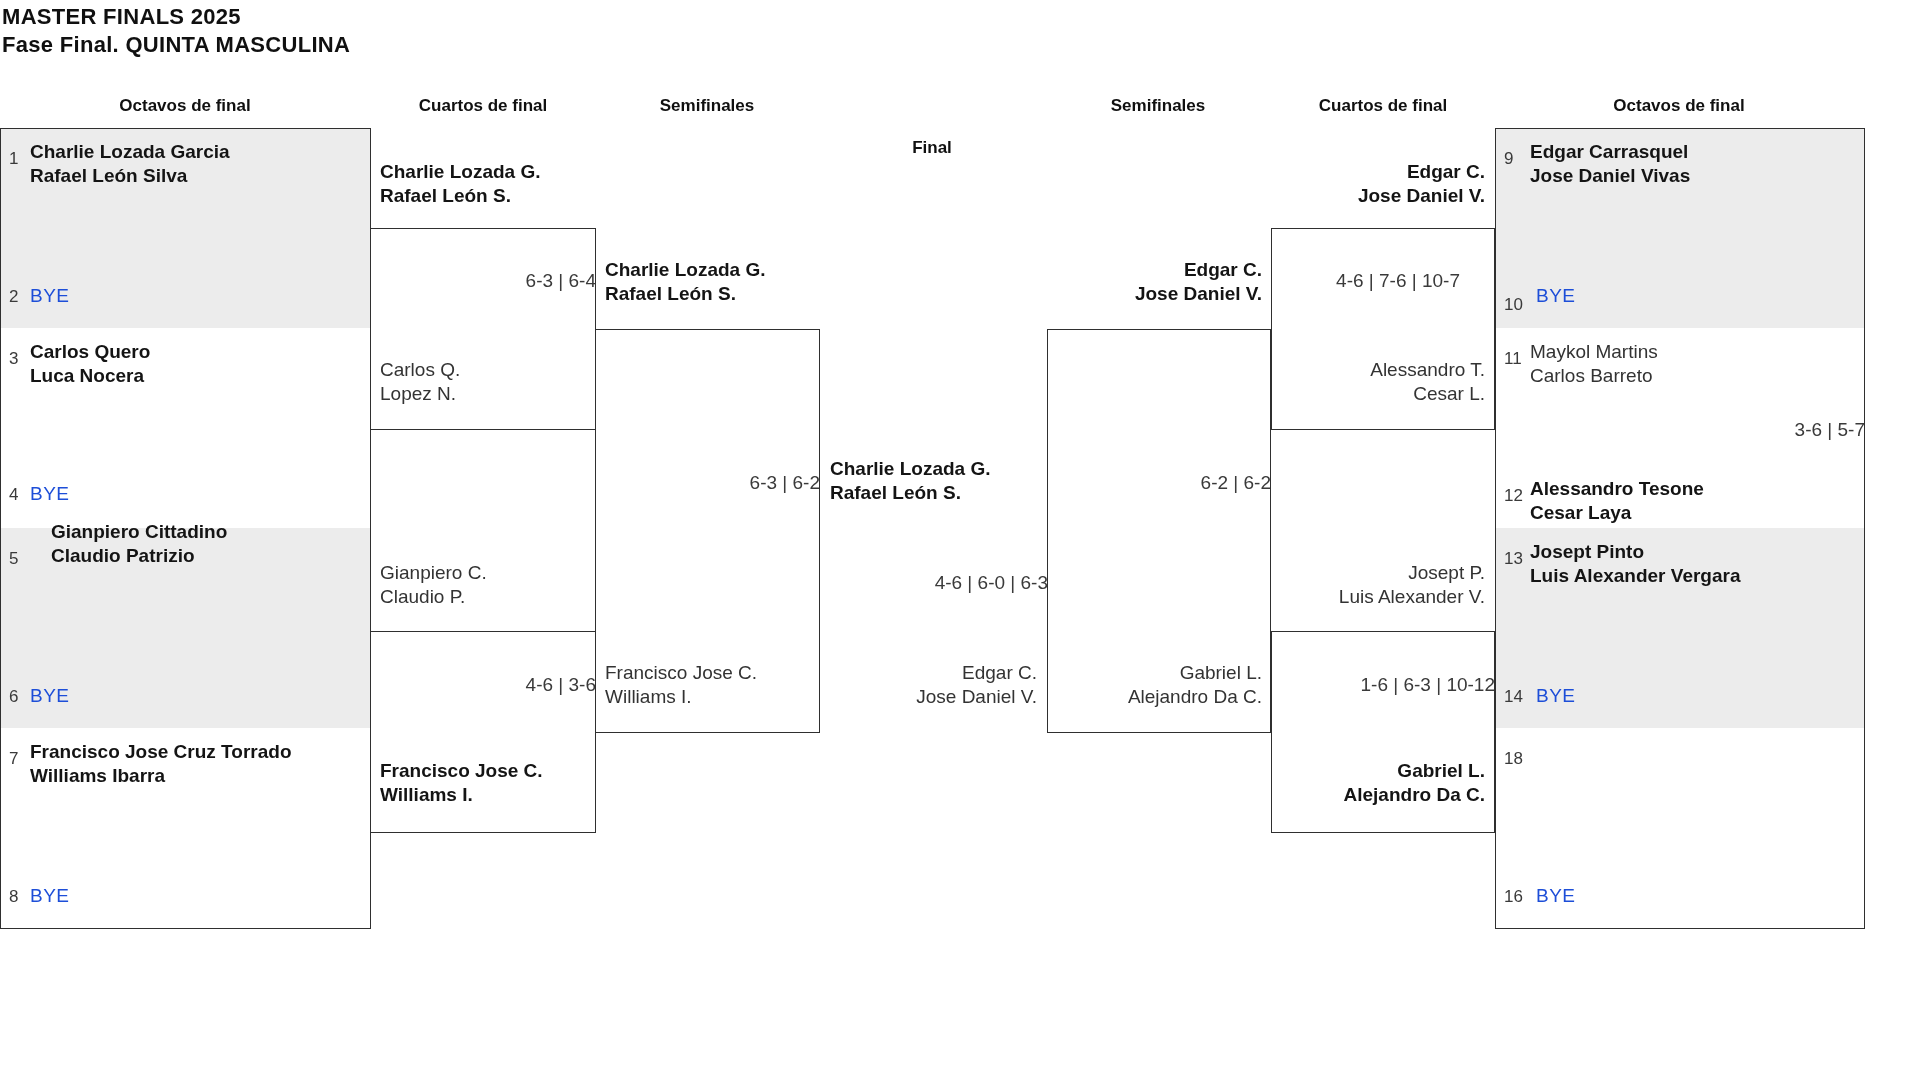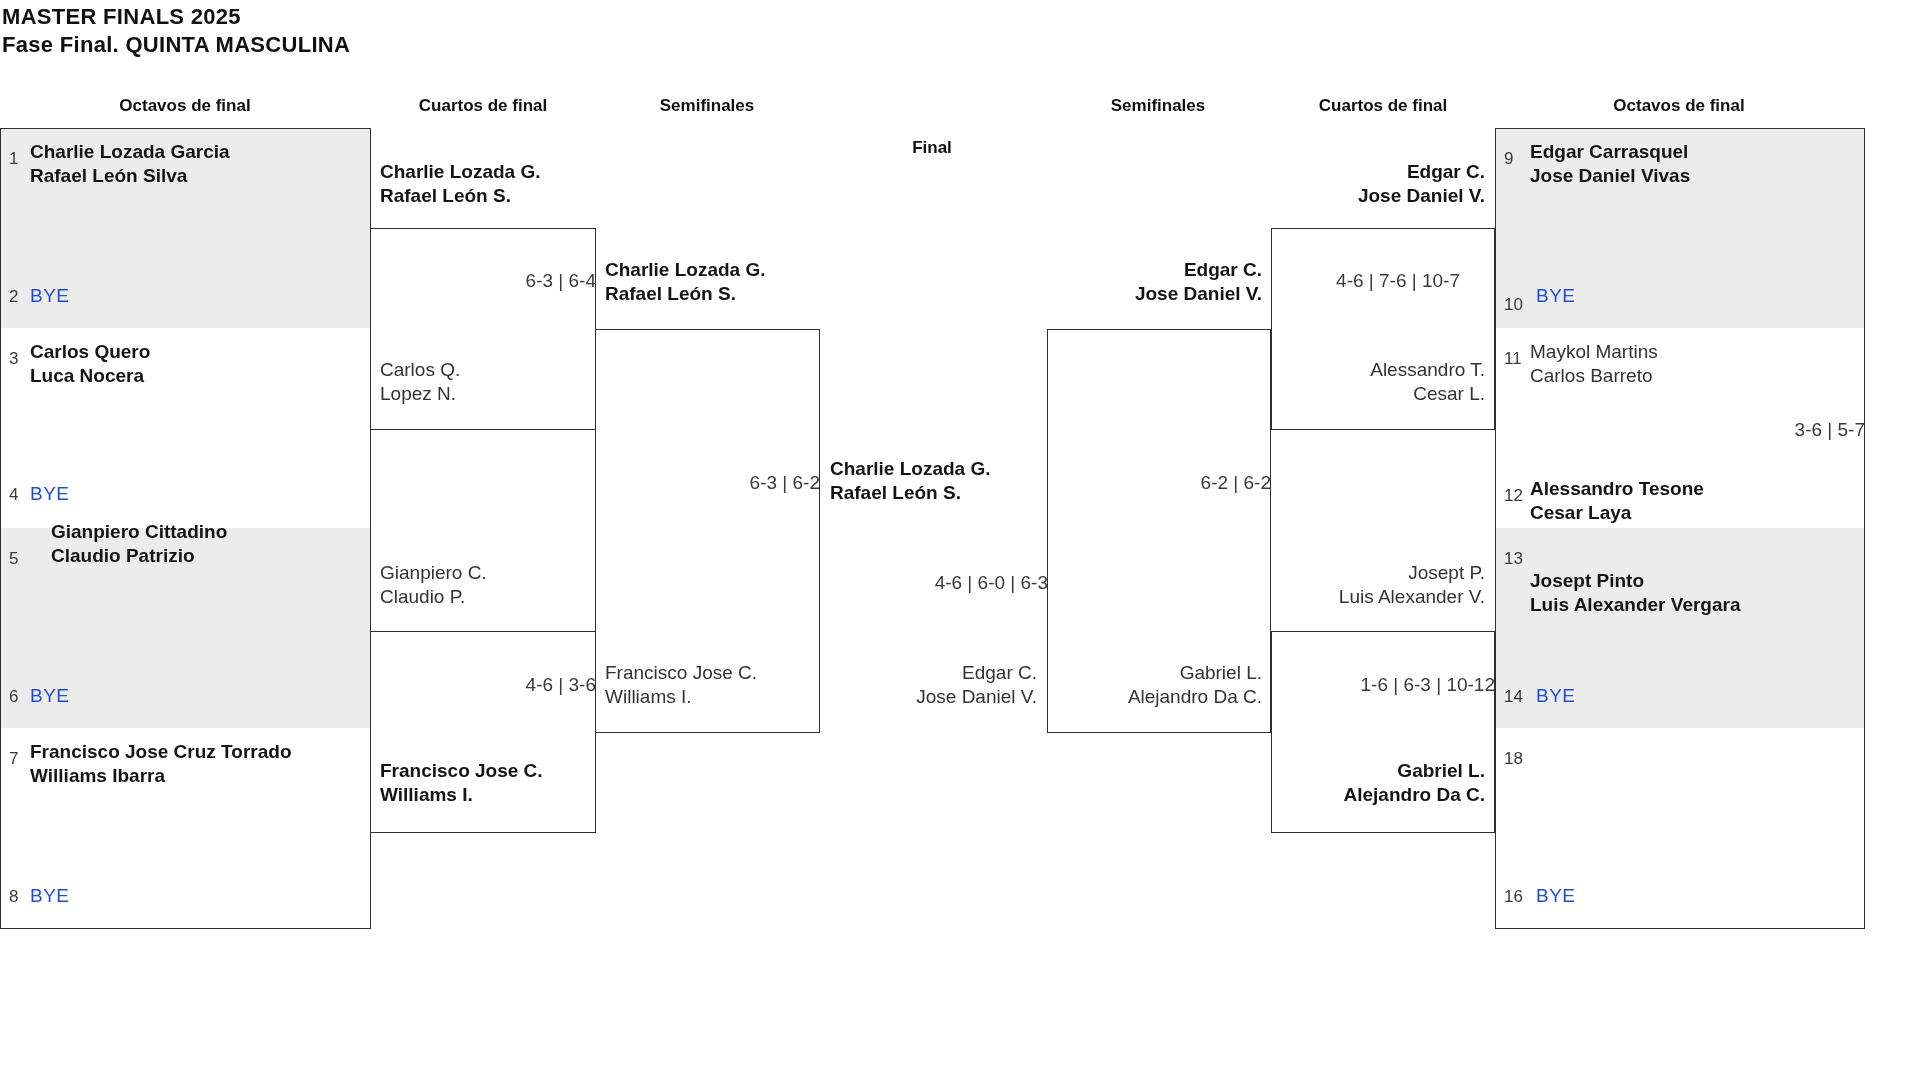"Josept Pinto" div.entry { margin-top: 29px -> none }
